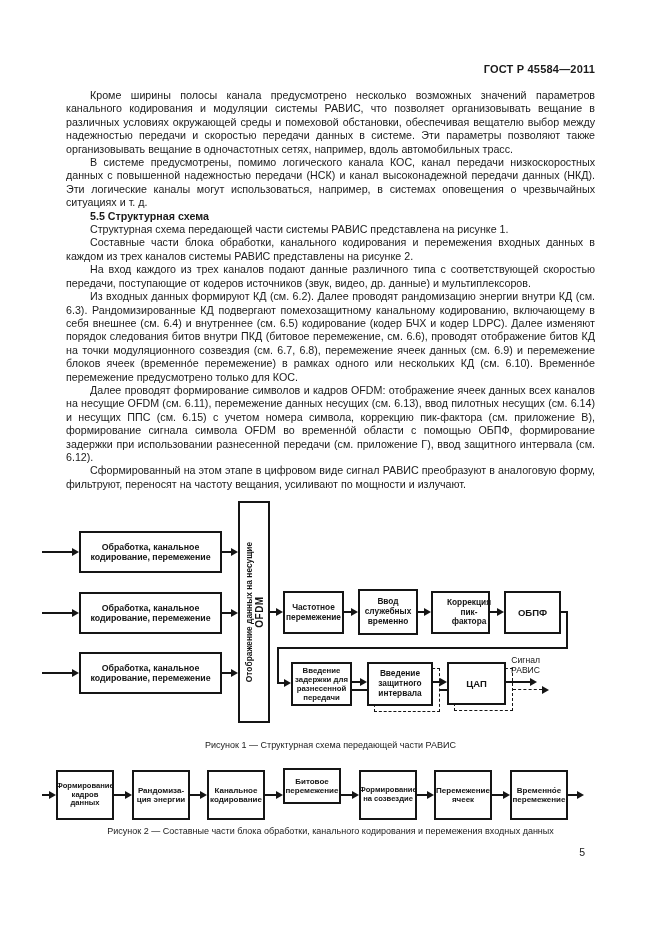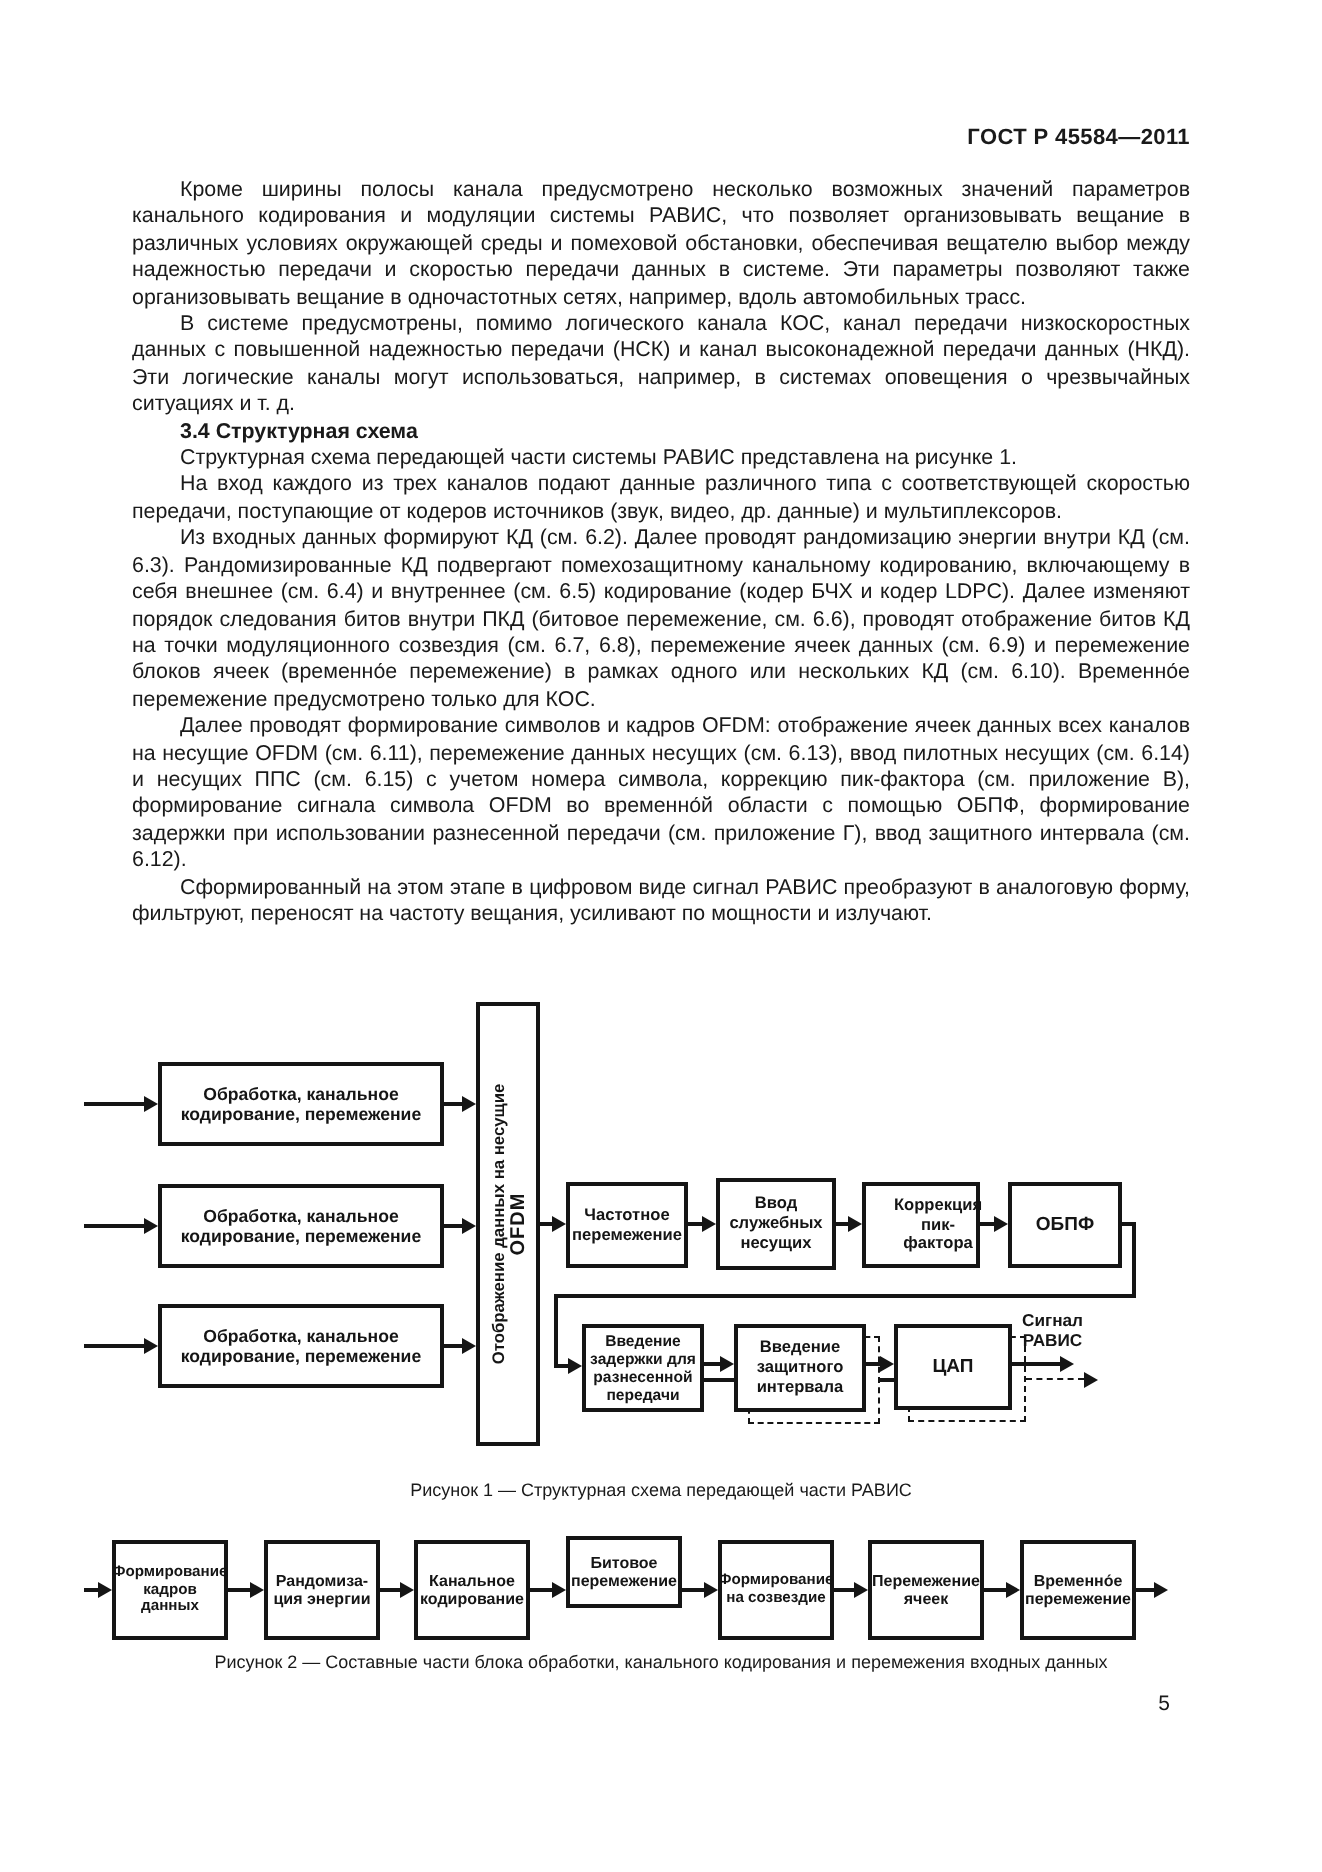"3.4 Структурная схема" p.h41 { text: 3.4 -> 5.5 }
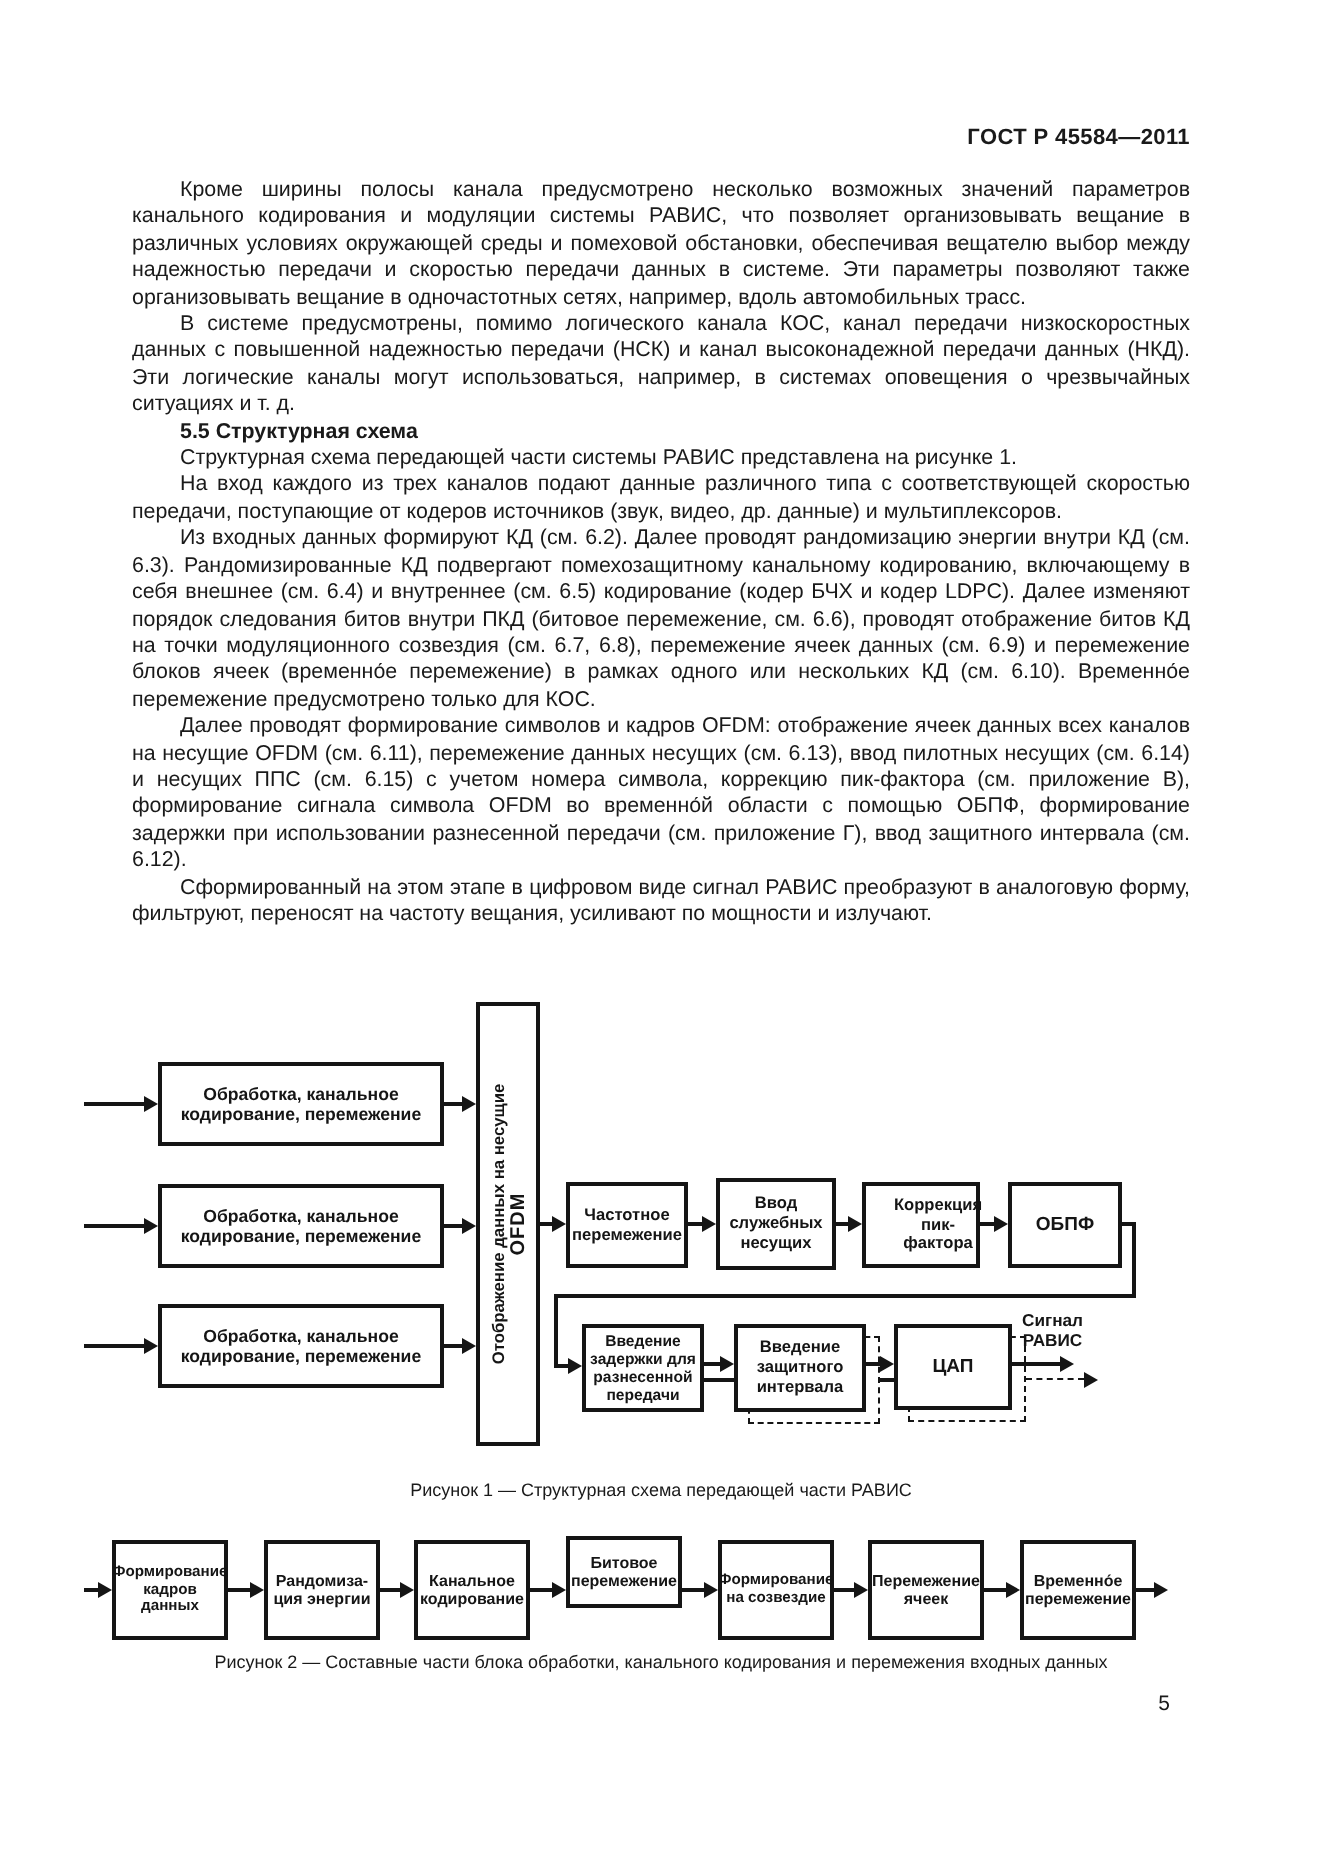"Составные части блока обработки," p { html: none -> <p>Составные части блока обработки, канального кодирования и перемежения входных данных в каждом из трех каналов системы РАВИС представлены на рисунке 2.</p> }
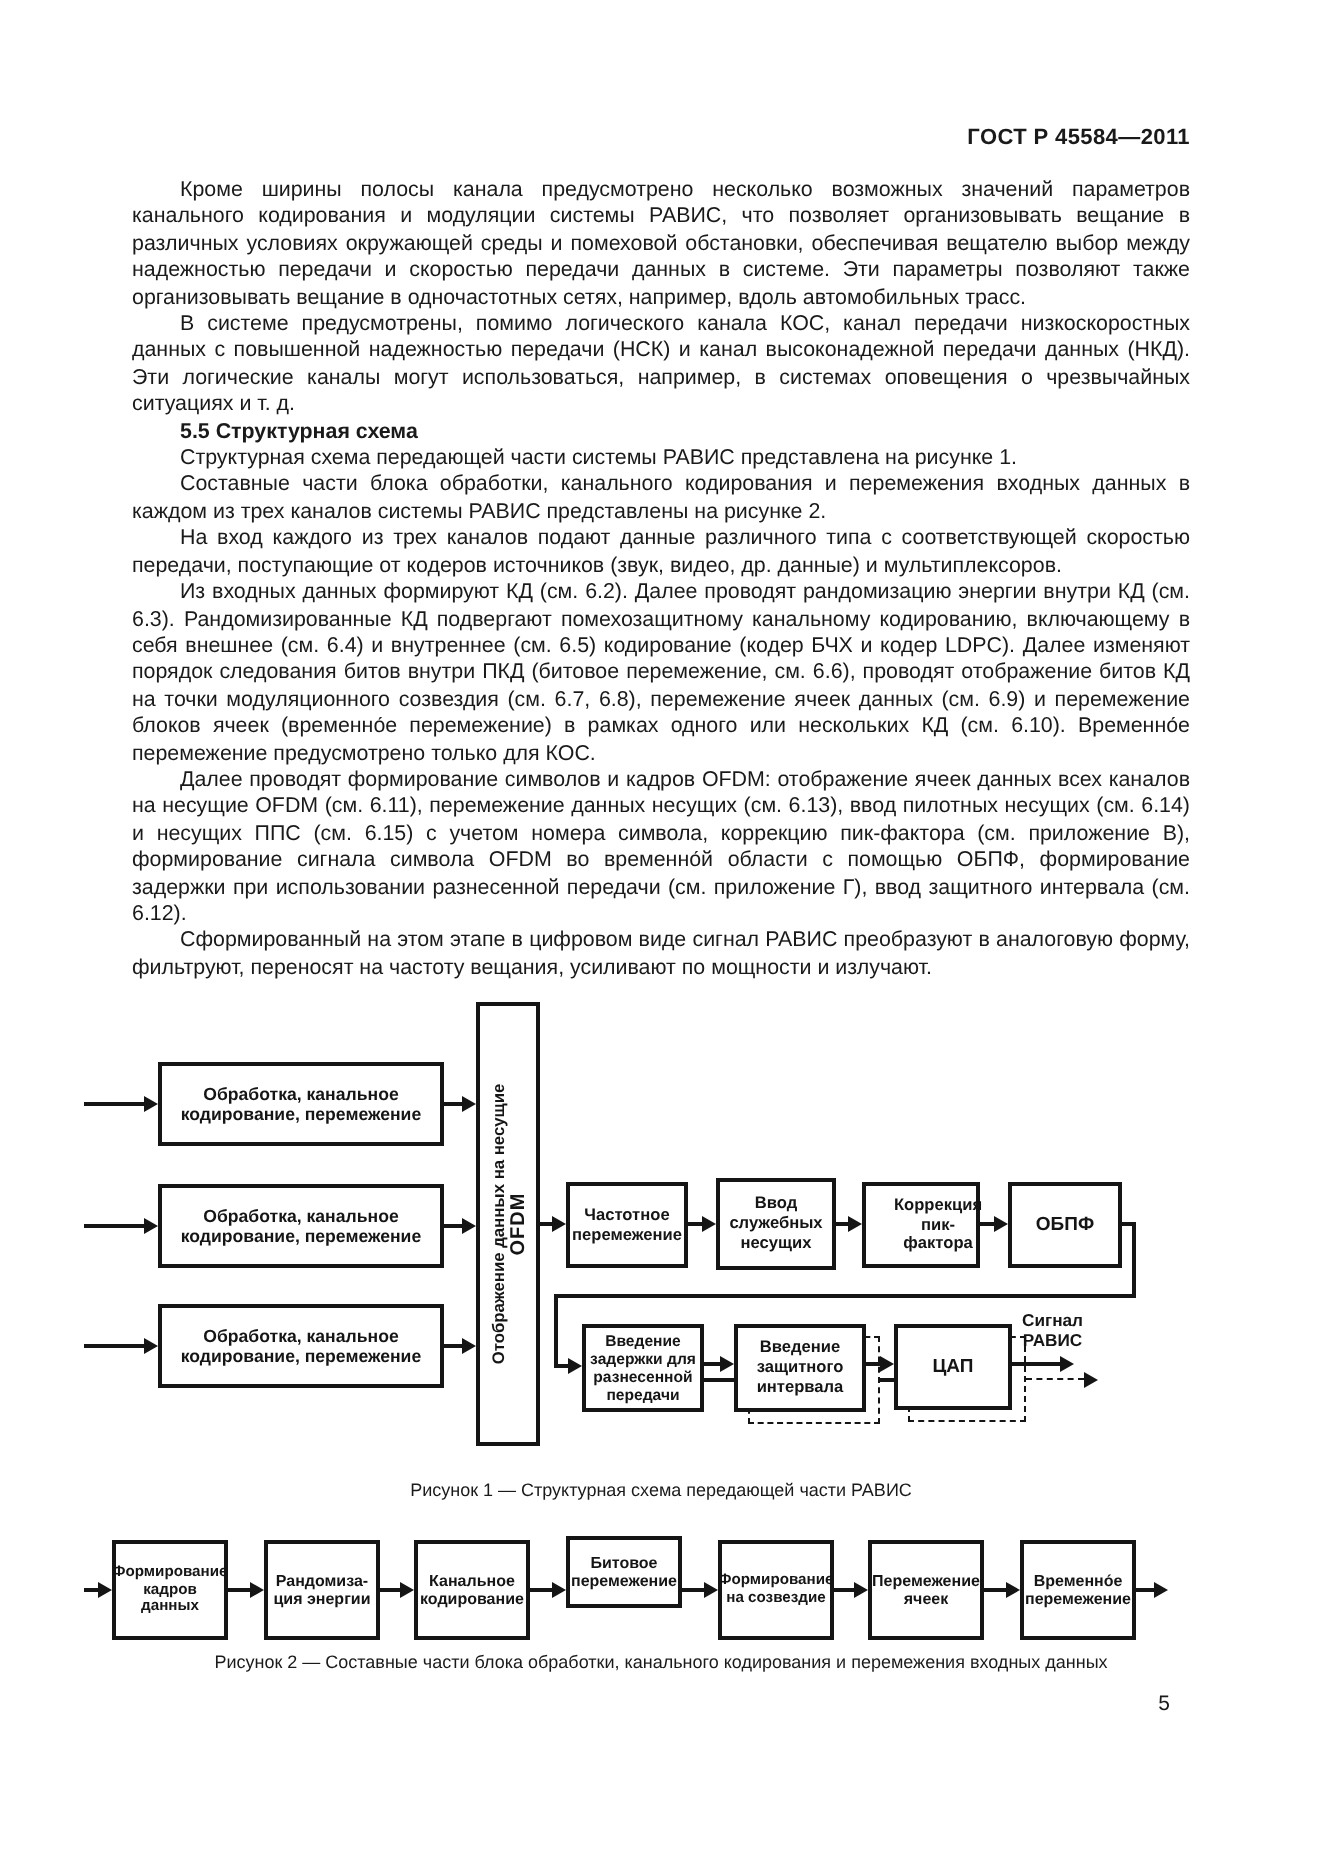"Ввод" div.bx { text: несущих -> временно }
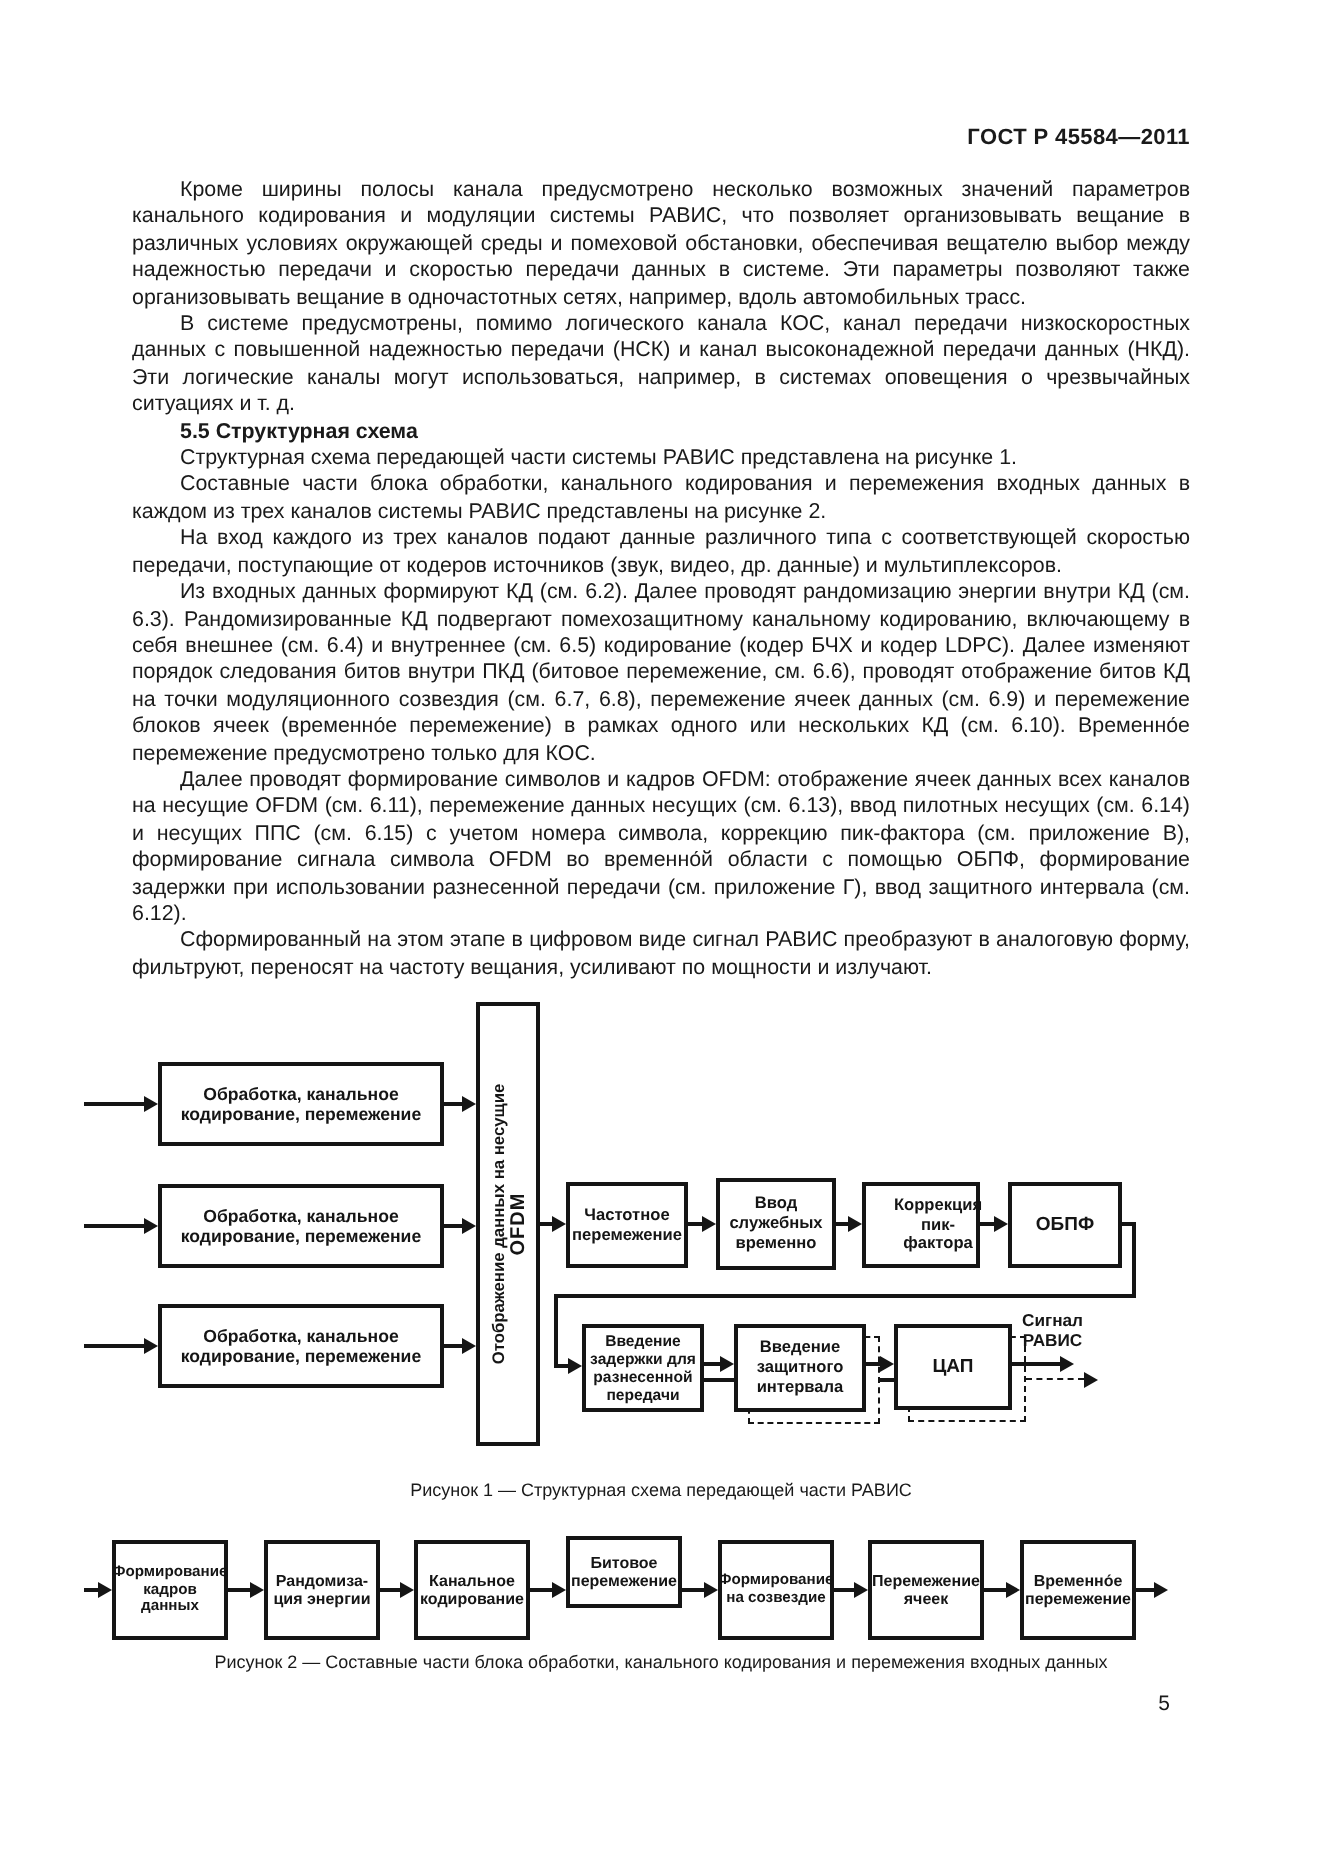"Сигнал" .sig-lab { font-weight: bold -> normal; text-align: center -> right }
